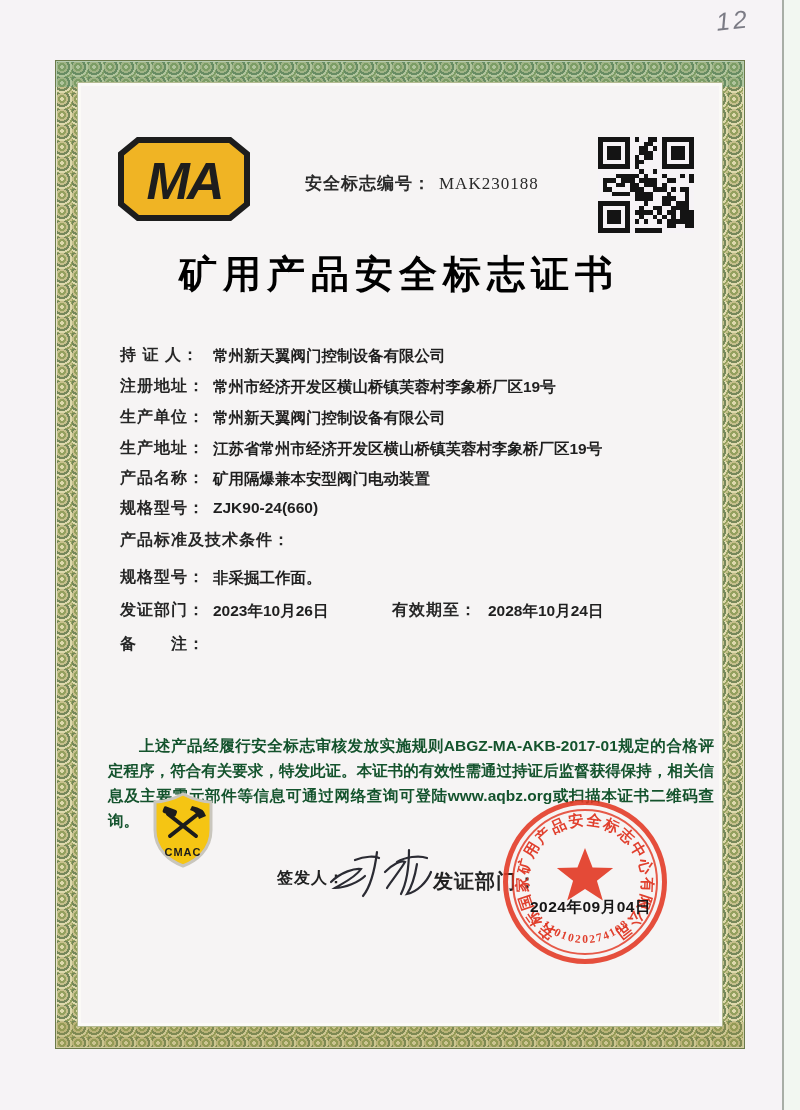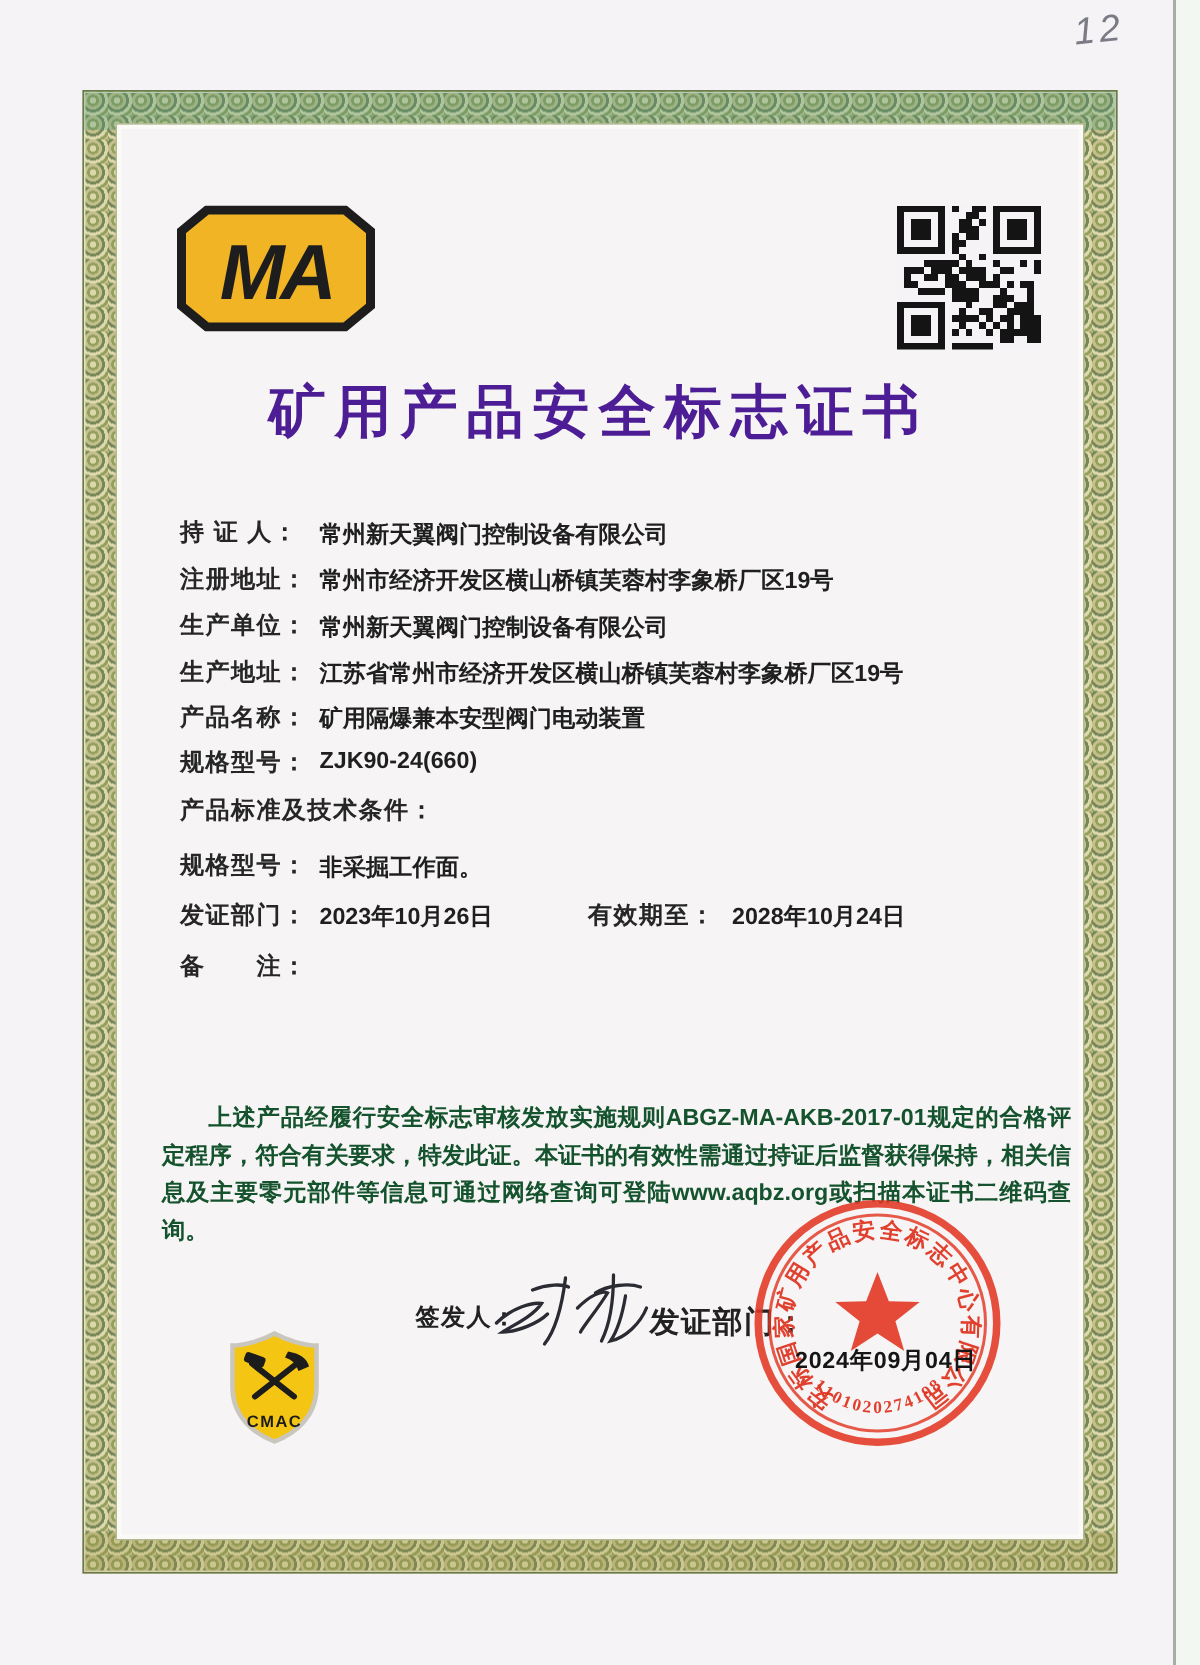"安全标志编号： MAK230188" div.mark-no { html: none -> <div> <span>安全标志编号：</span><span>MAK230188</span> </div> }
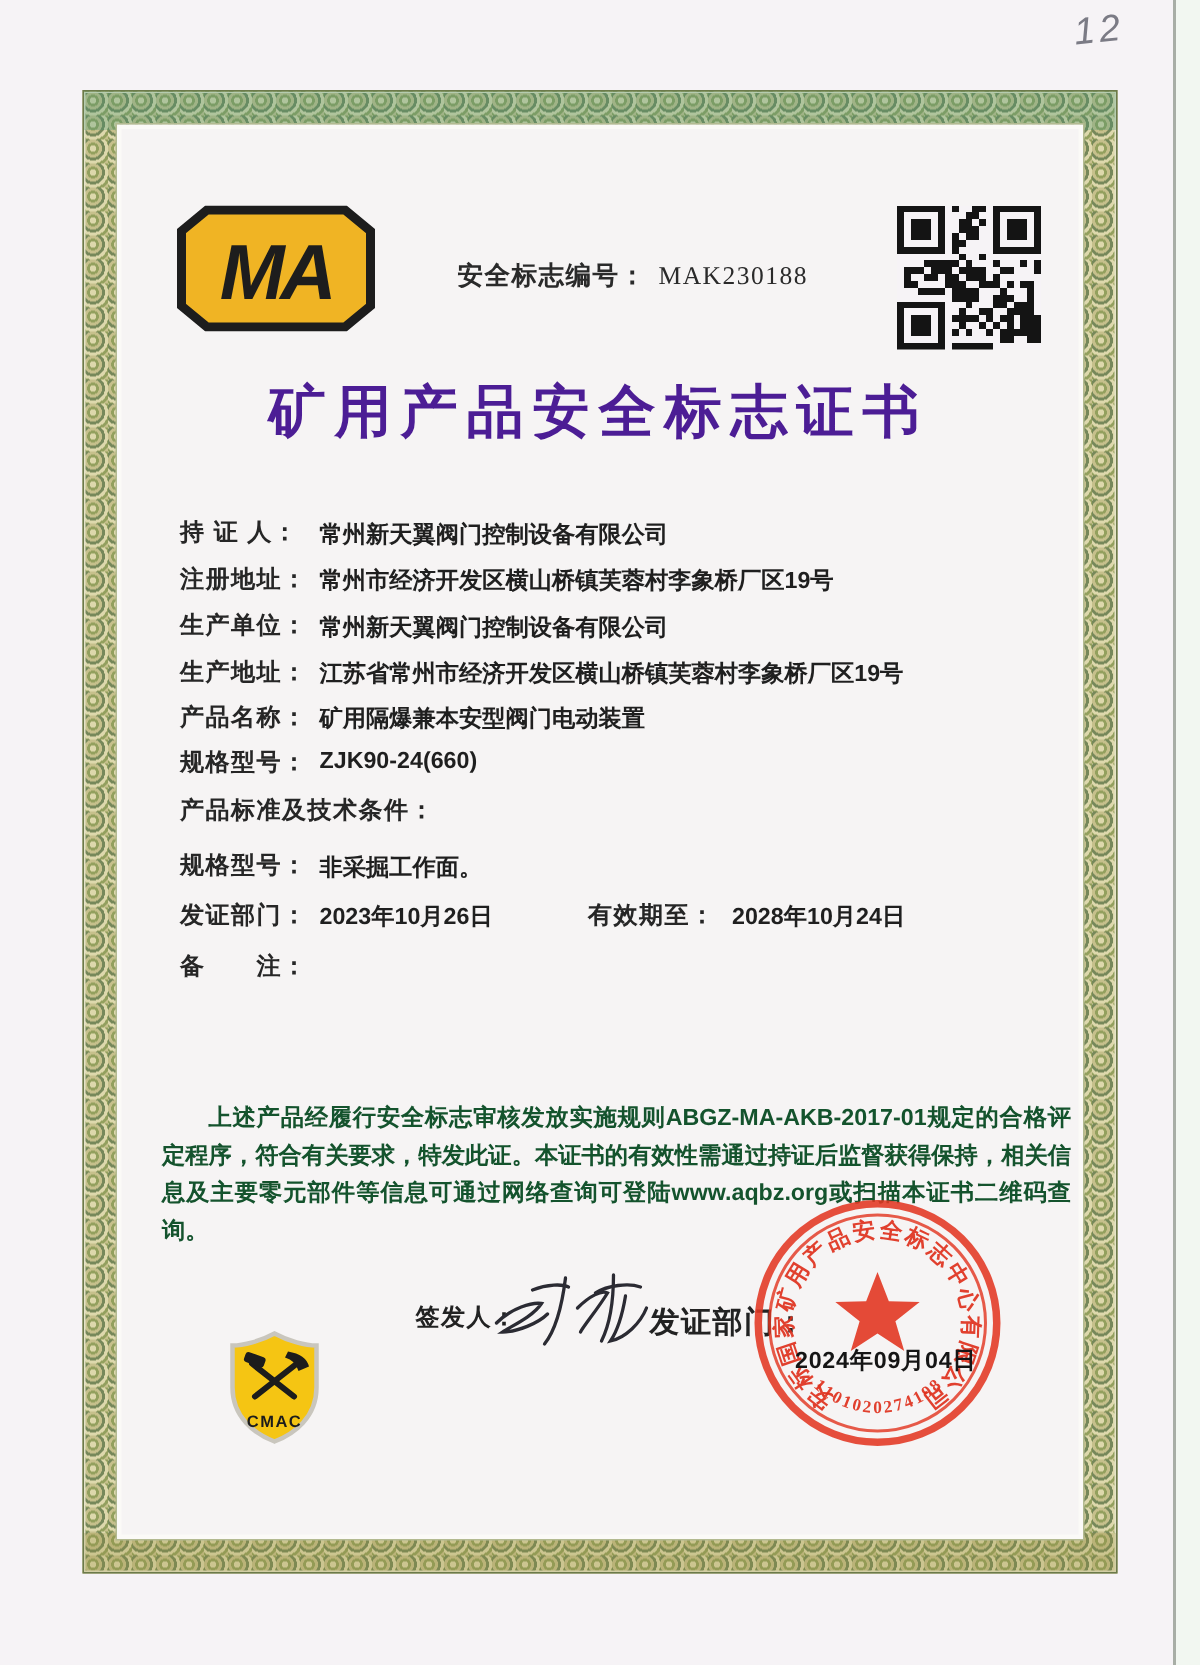"矿用产品安全标志证书" .title { color: #4c1d95 -> #000000 }
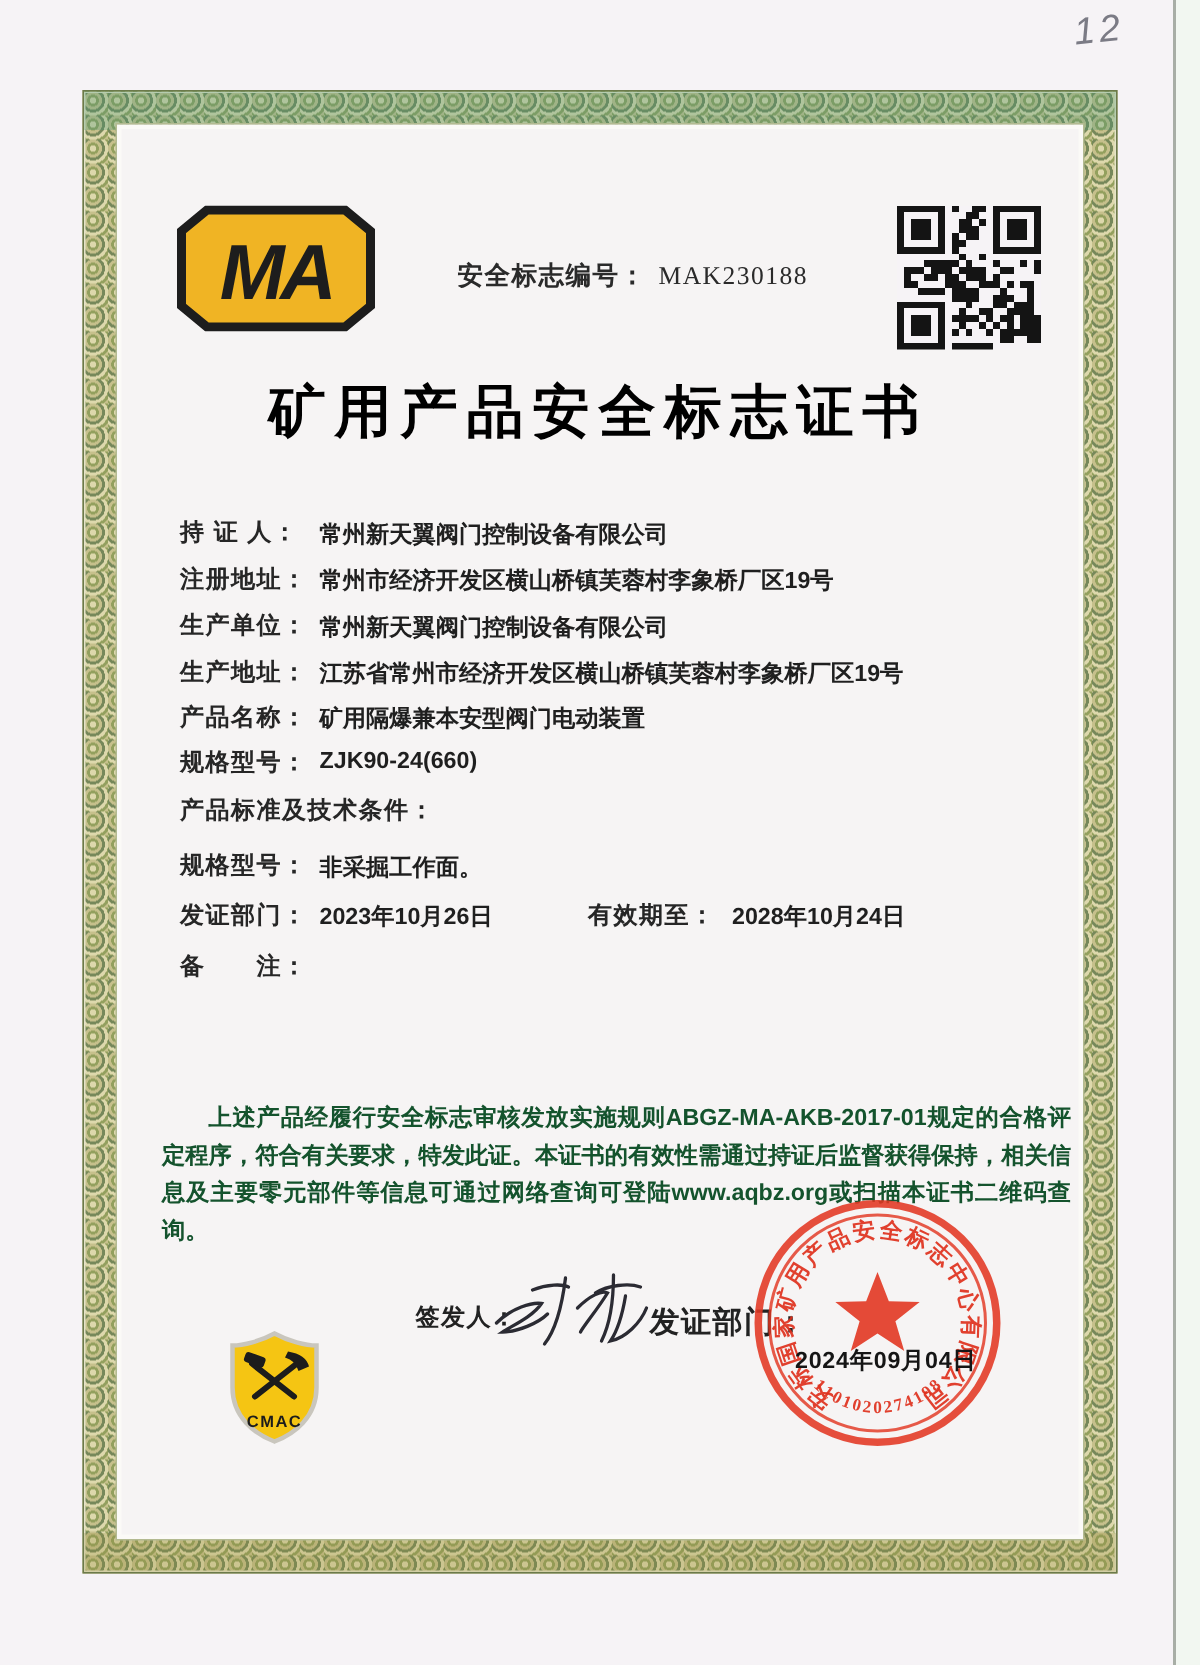"CMAC" .cmac { top: 887px -> 792px }
